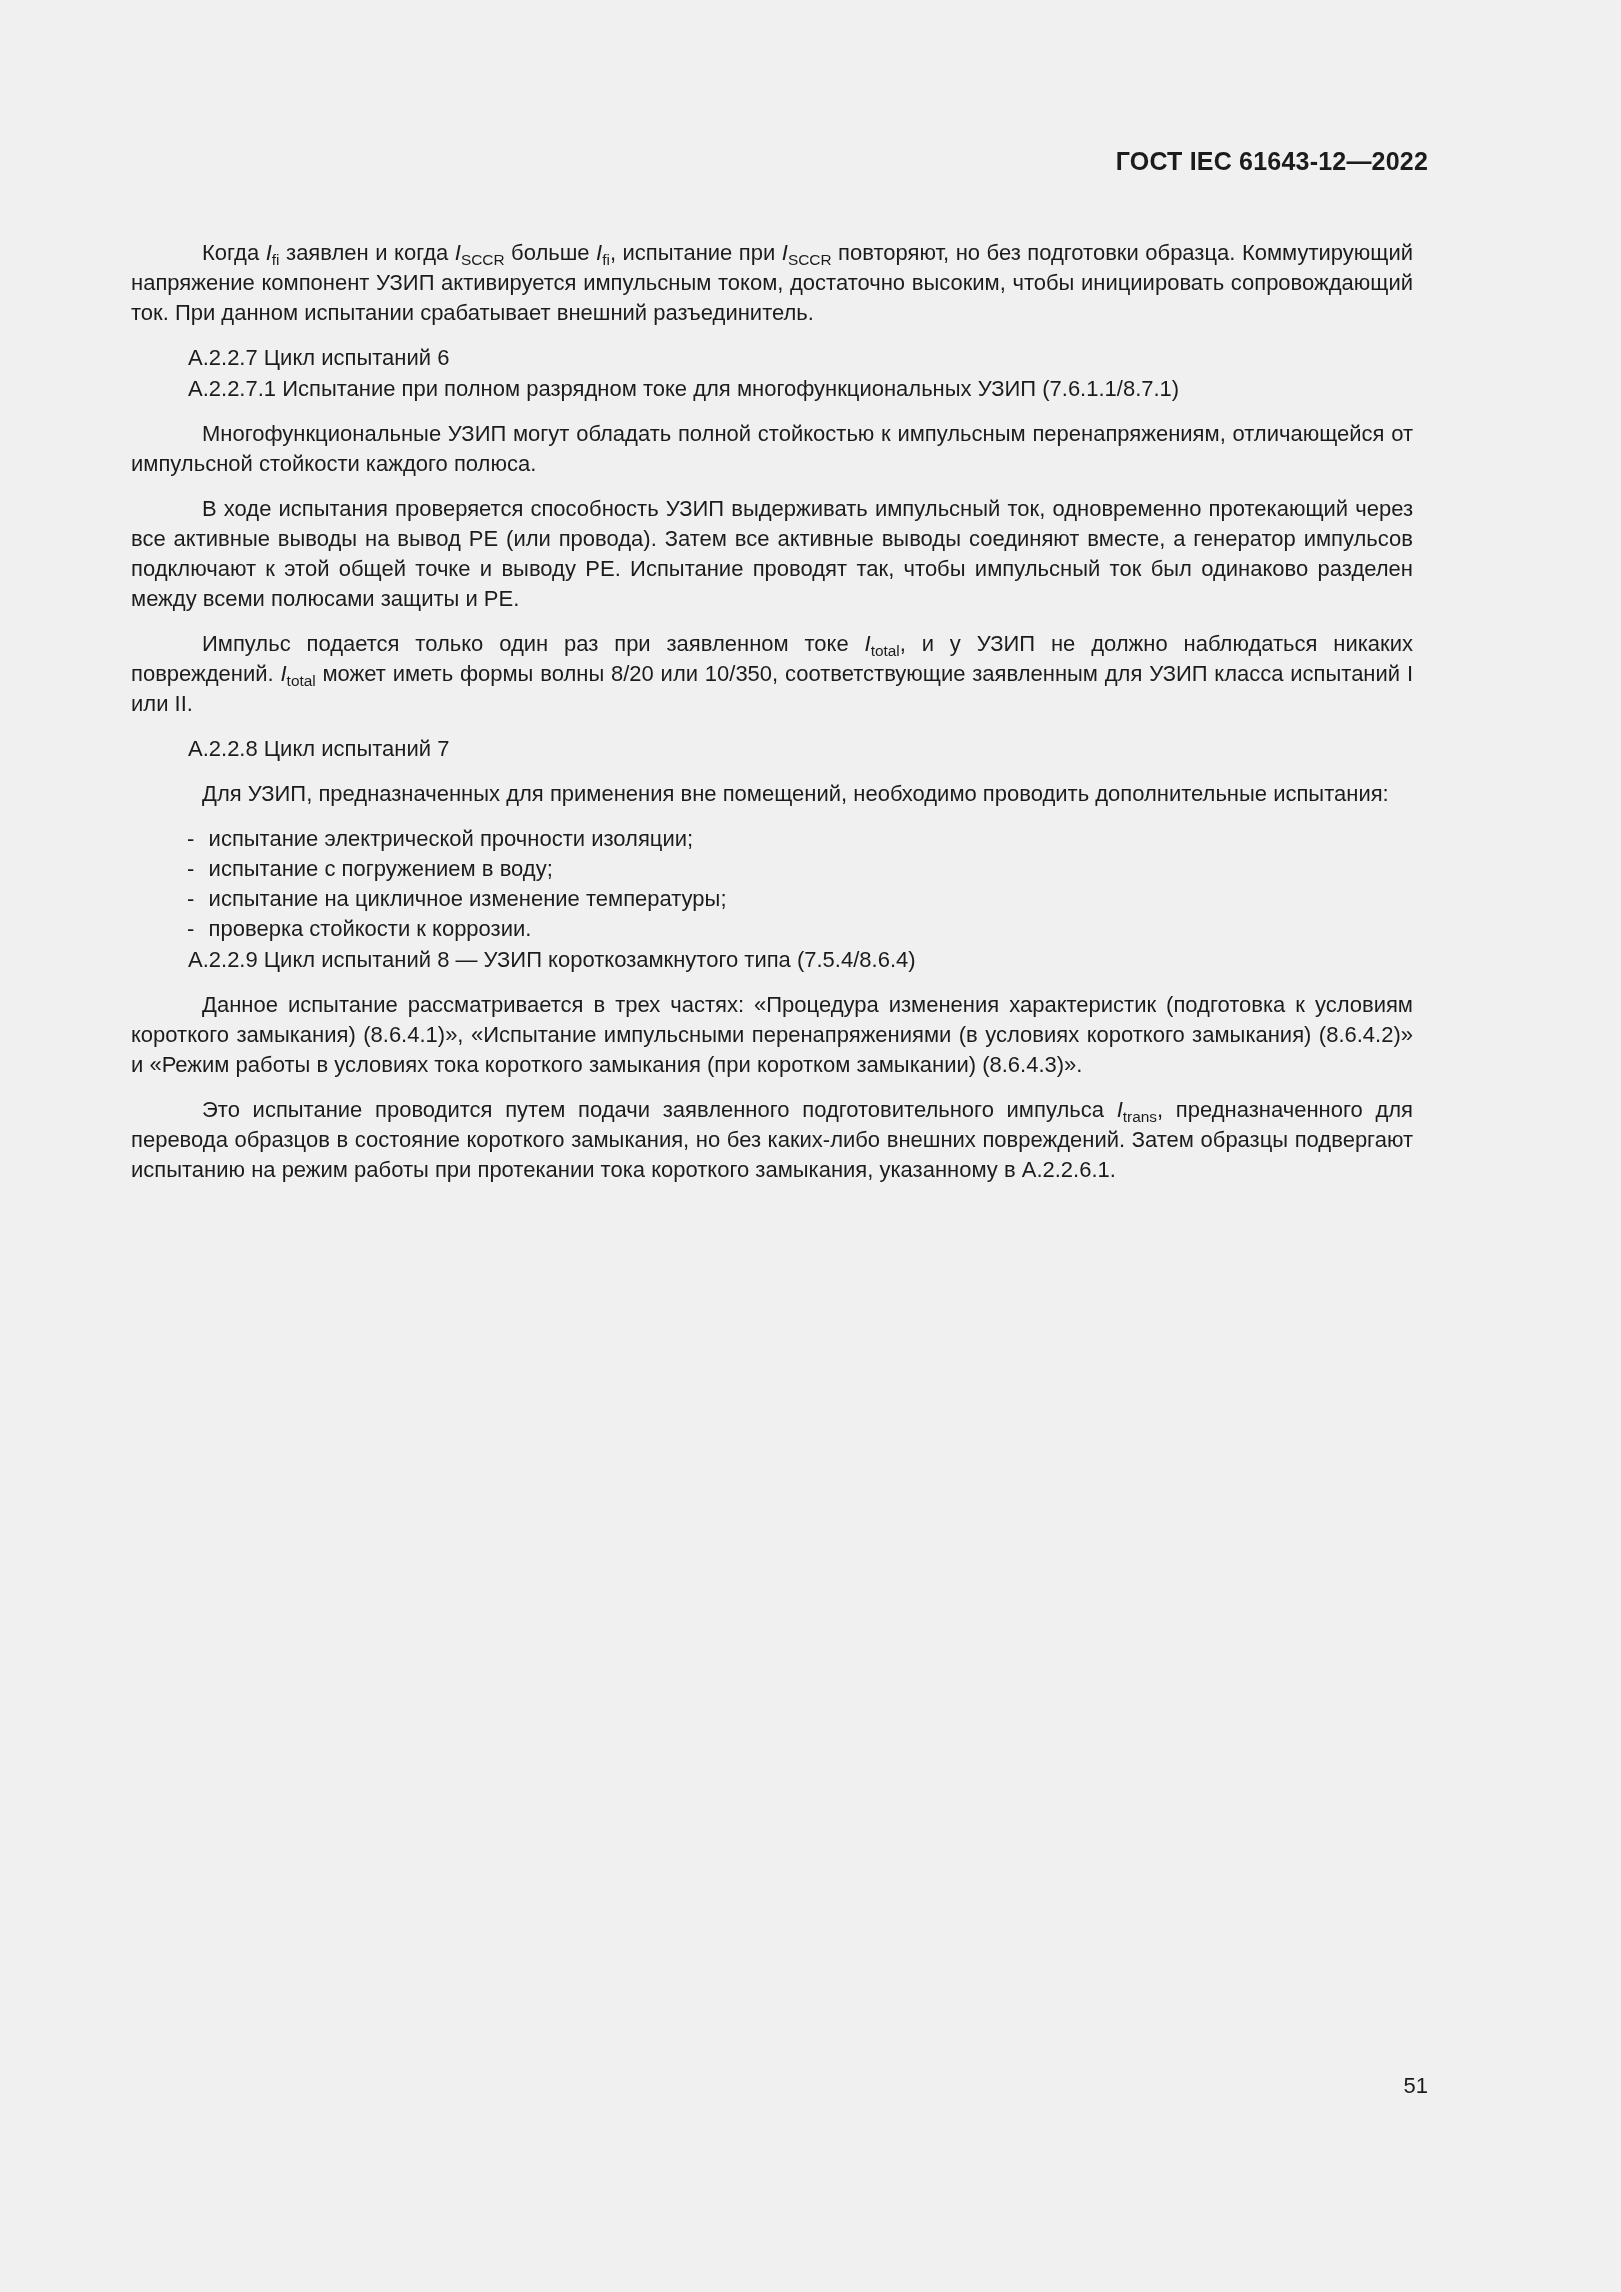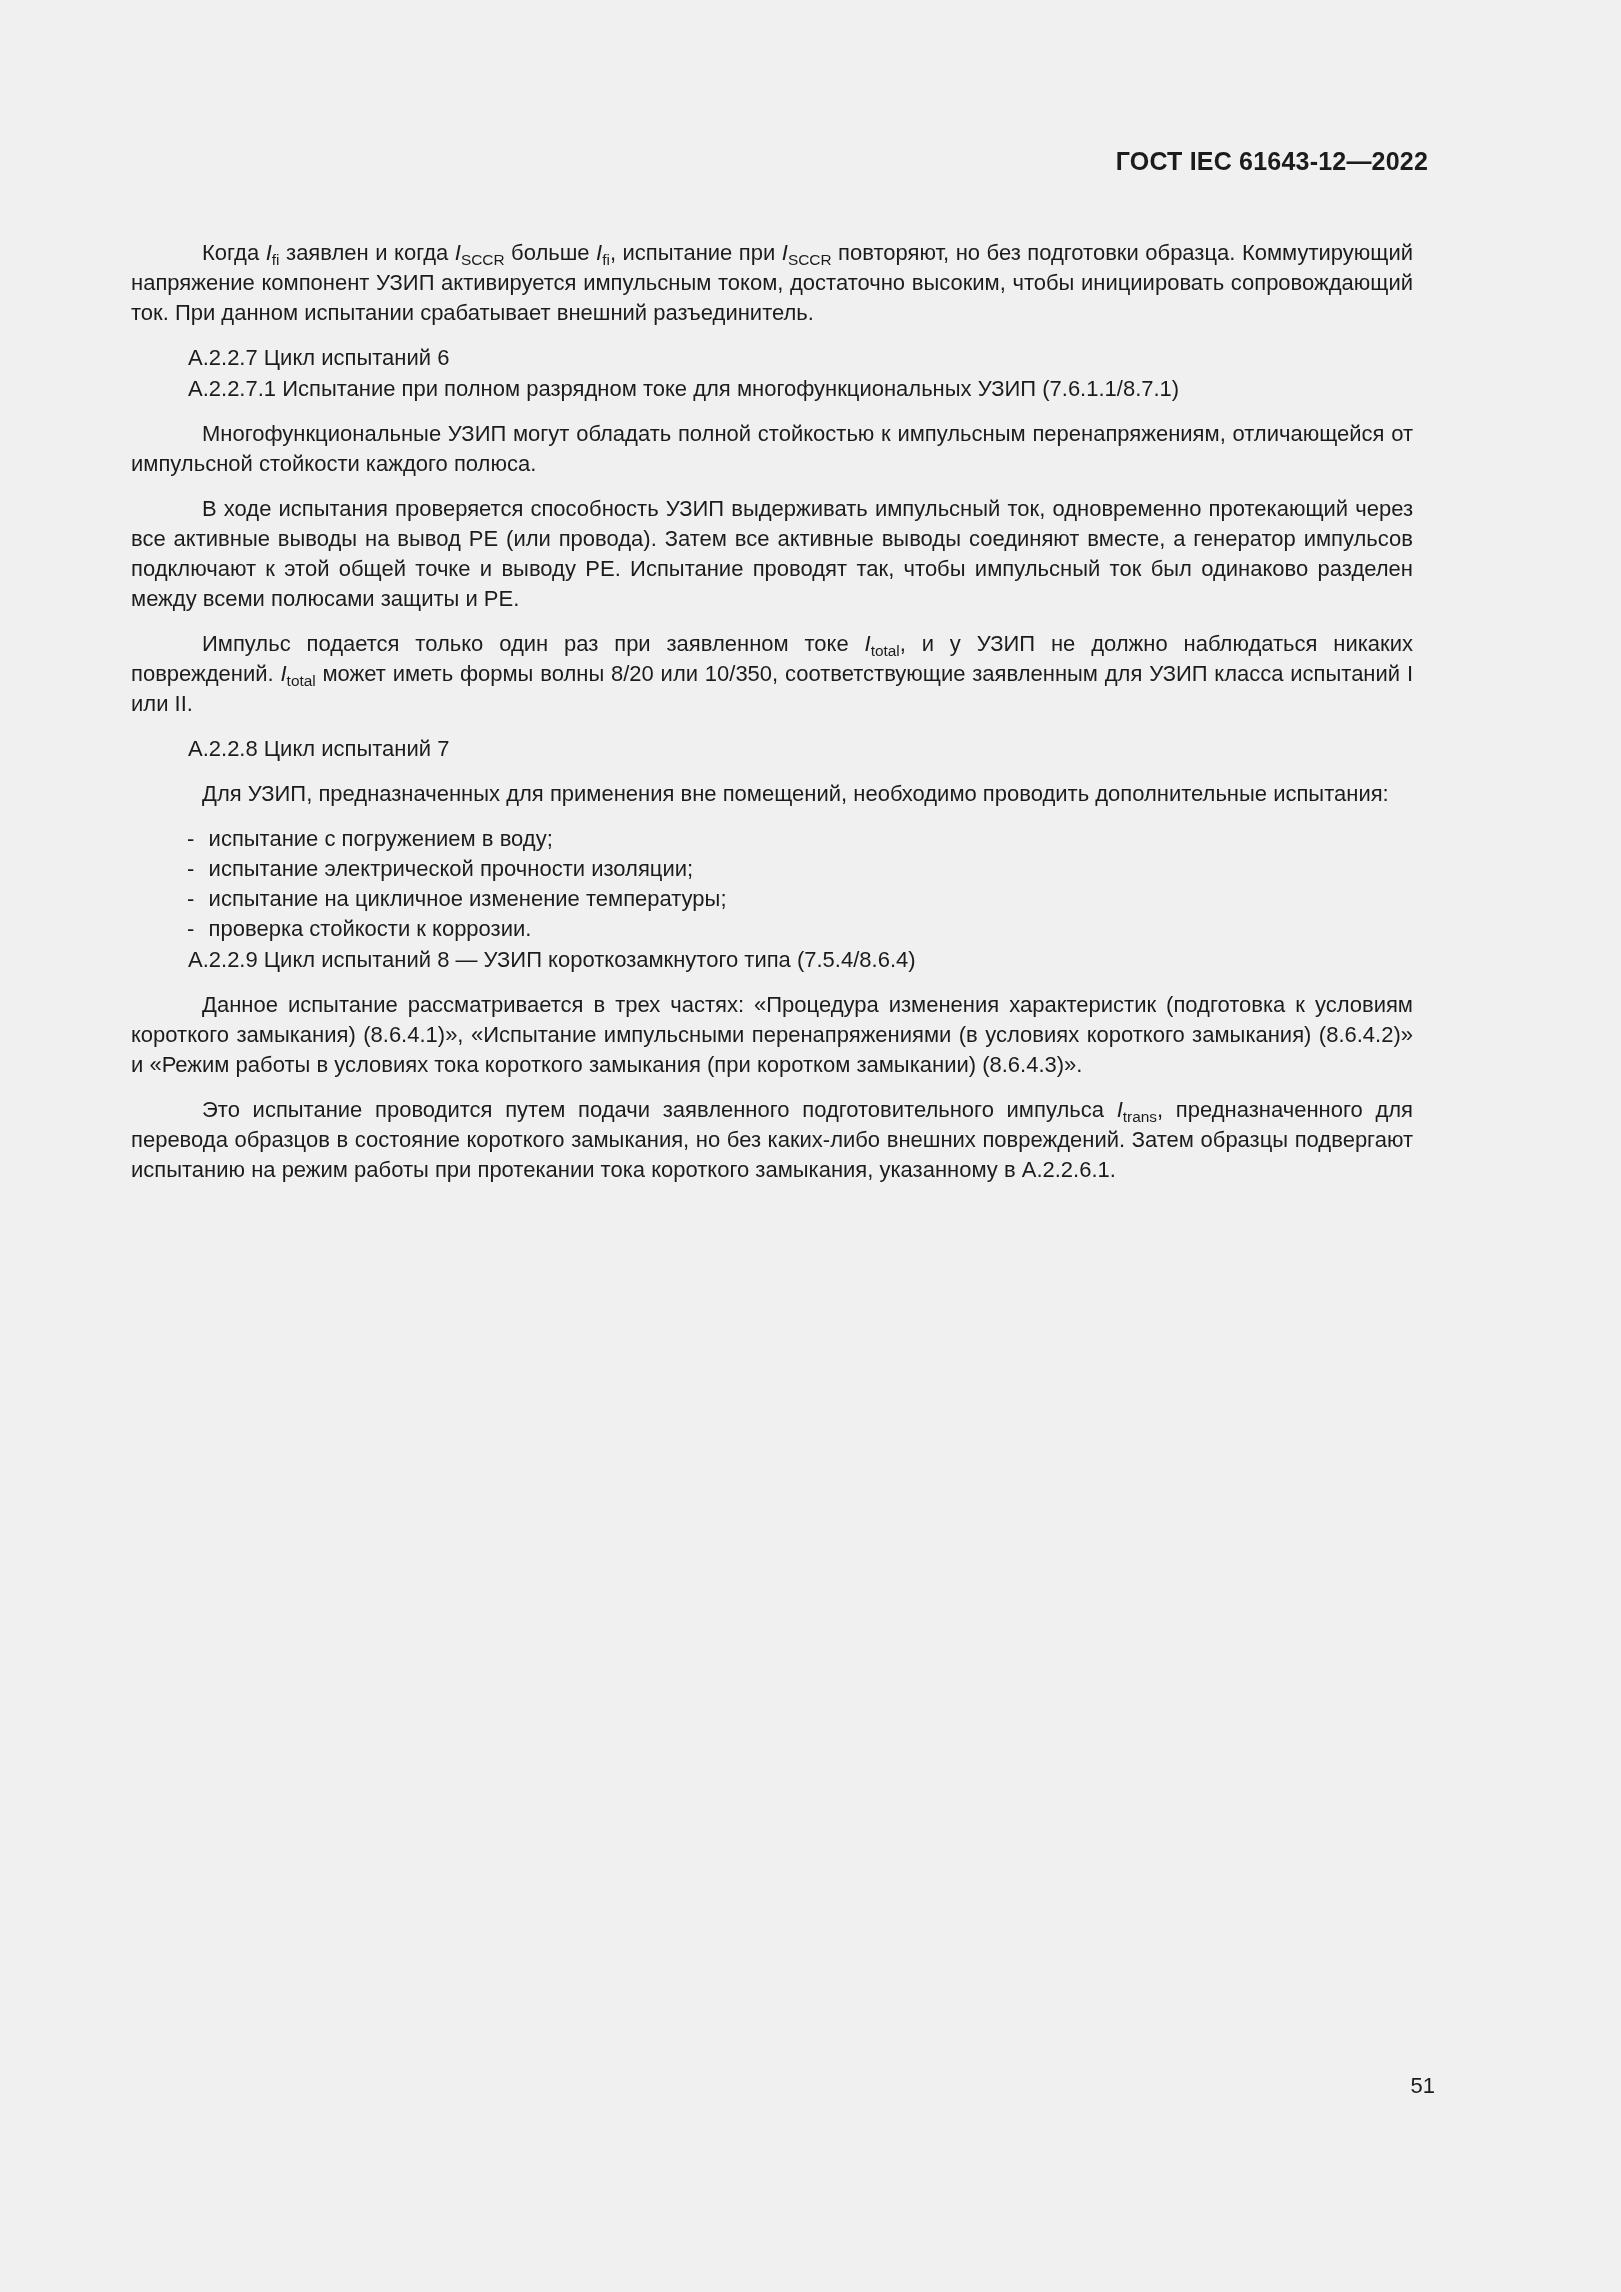"- испытание с погружением в" p.list-item { order: before "- испытание электрической прочности" -> after "- испытание электрической прочности" }
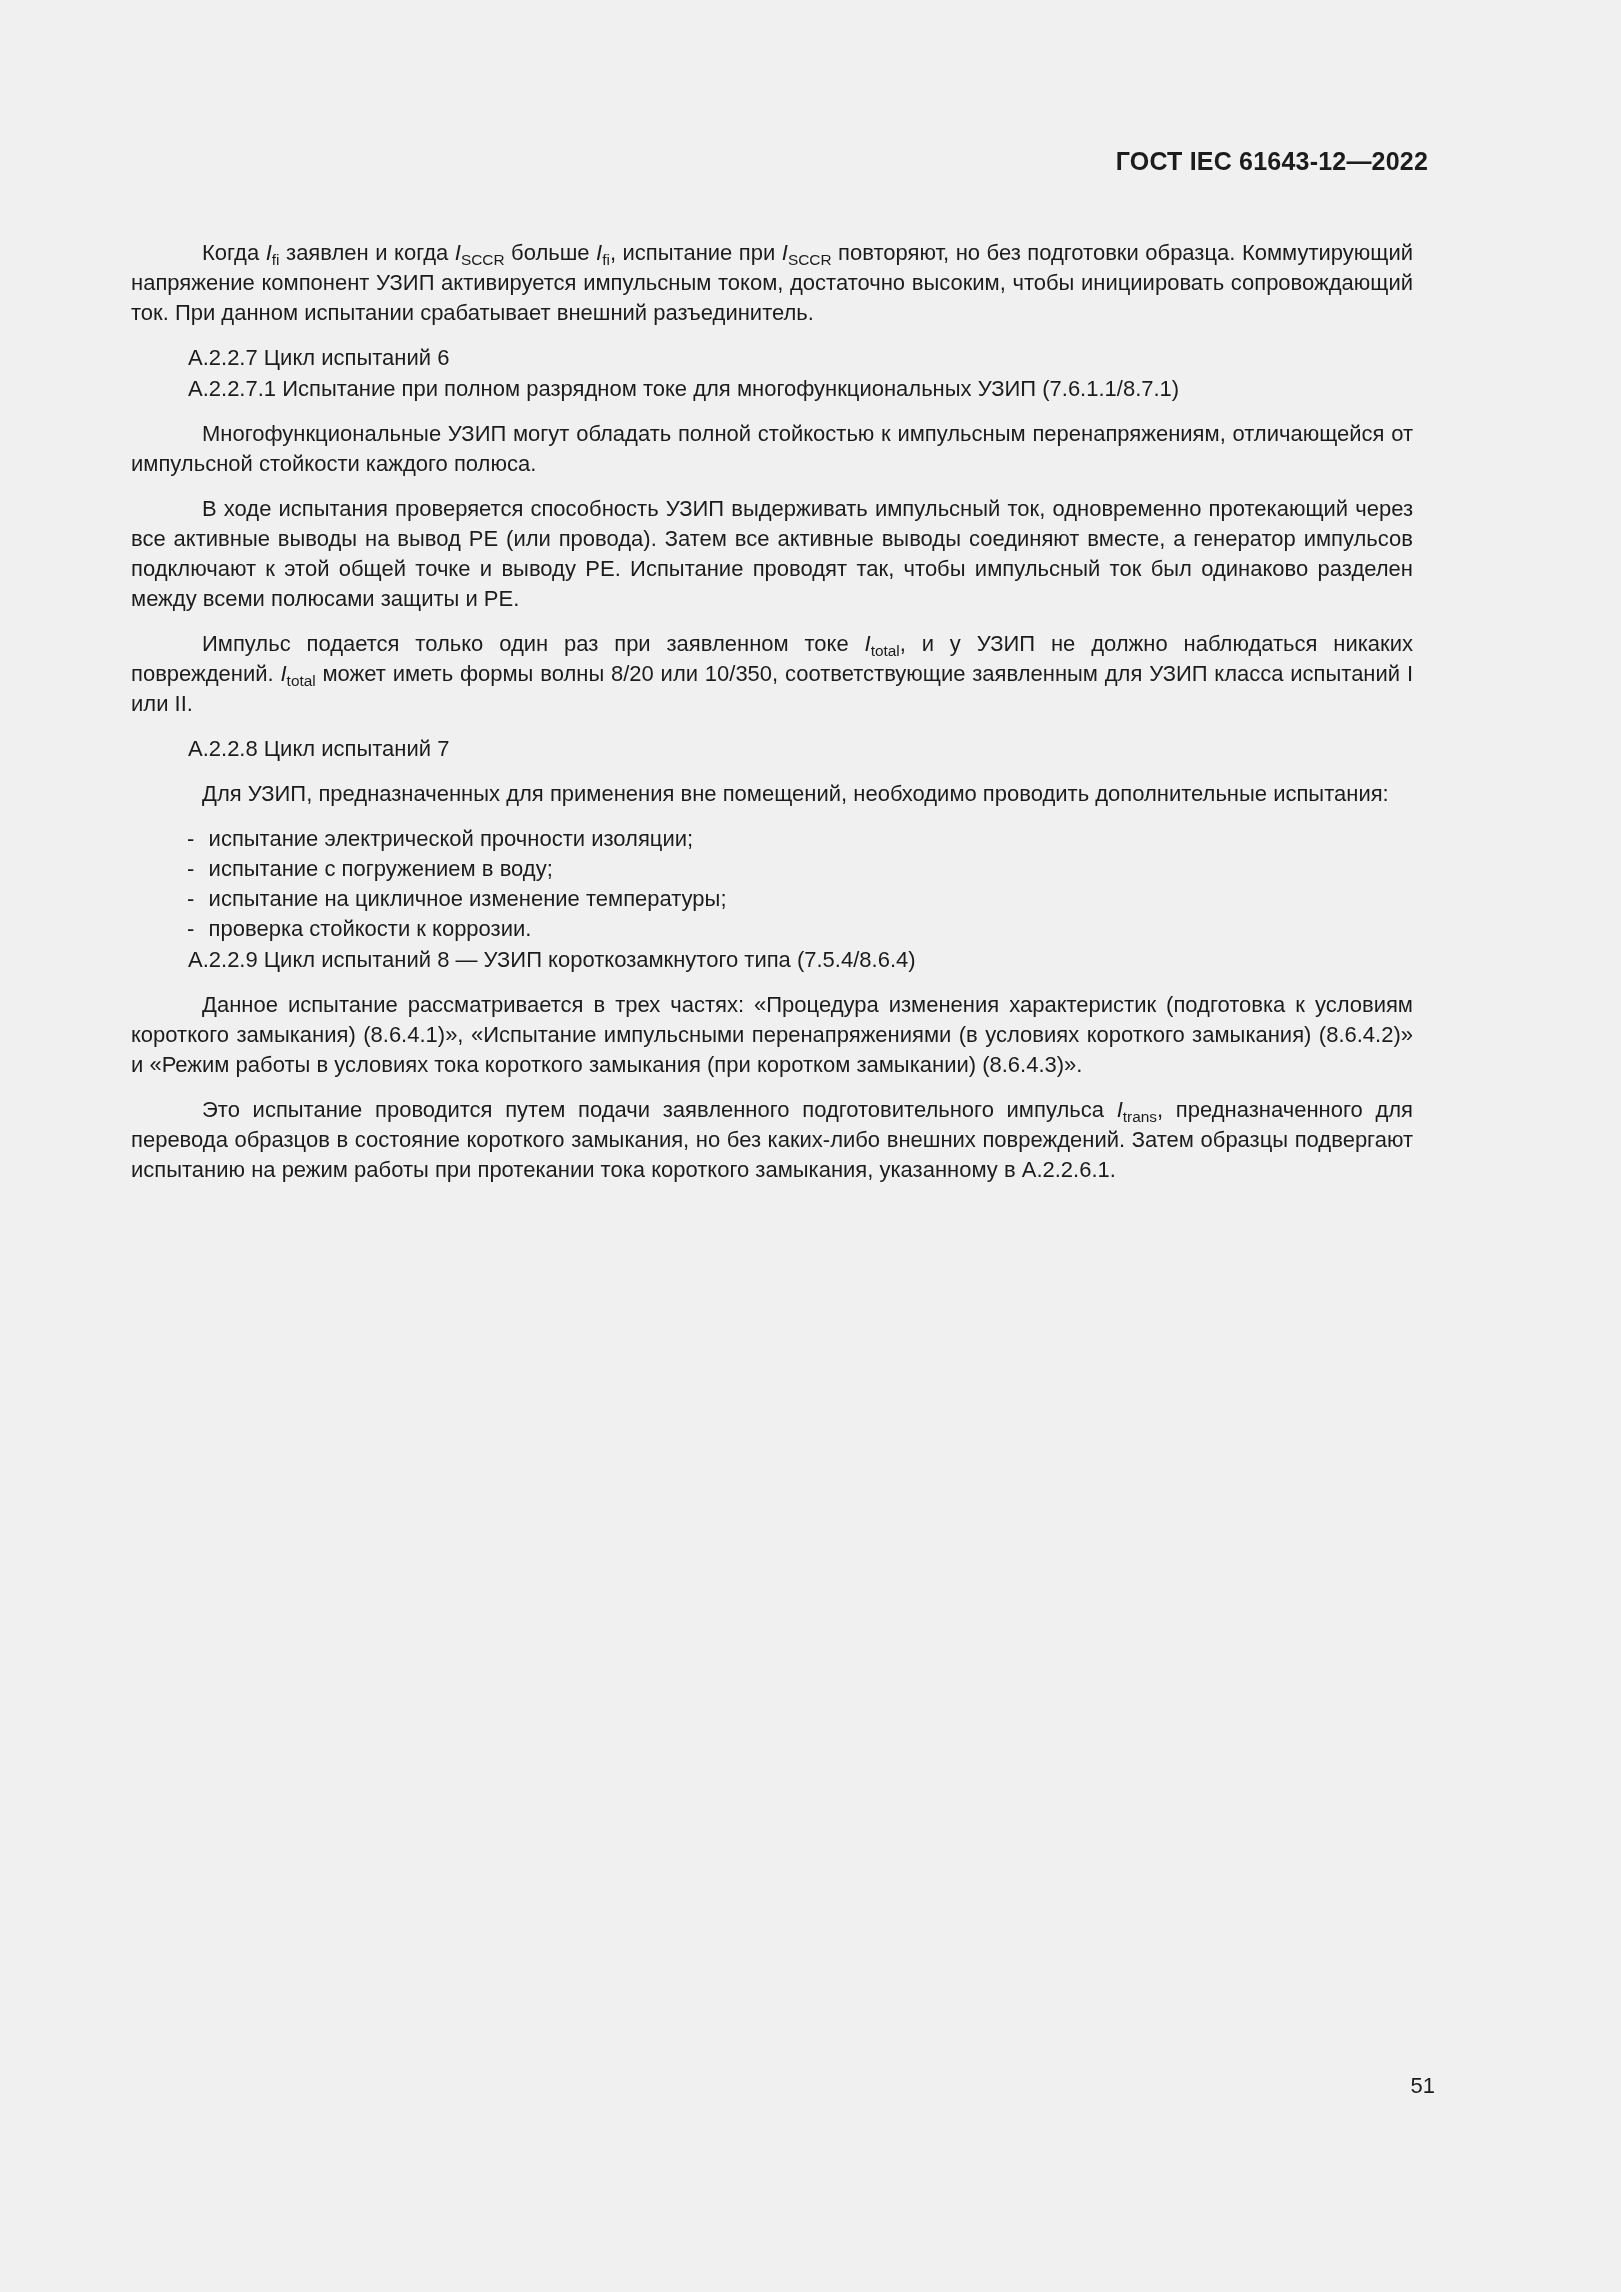"51" .page-number { right: 186px -> 193px }
